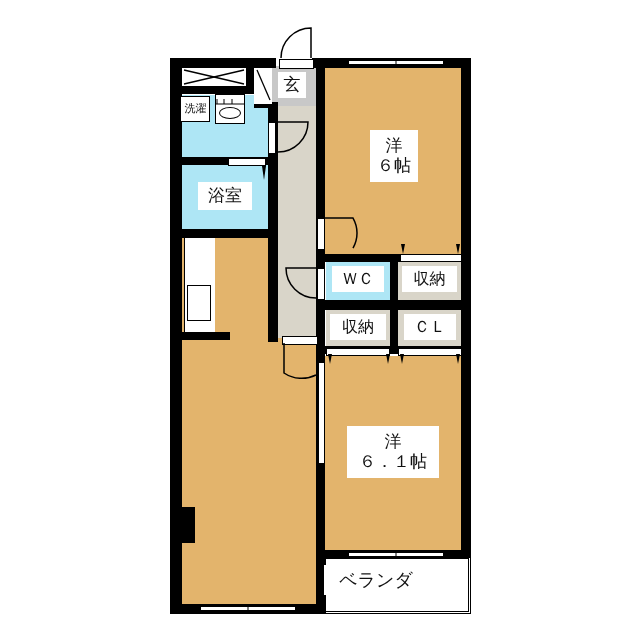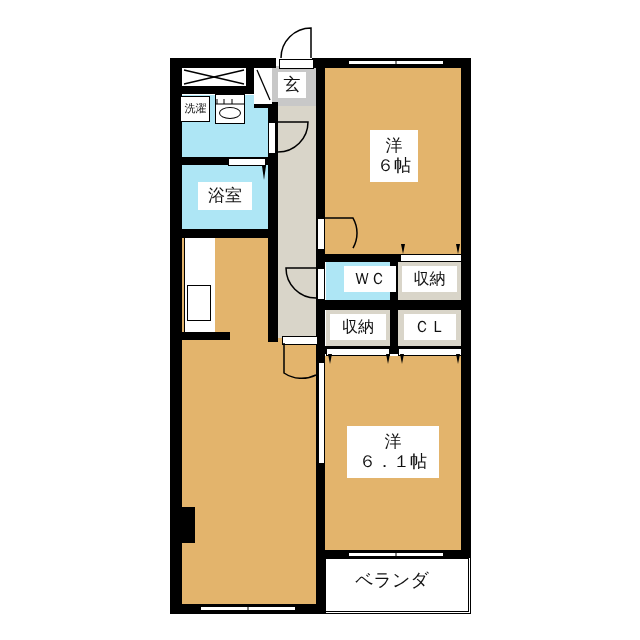"ＷＣ" div.label { margin-left: 12px -> none }
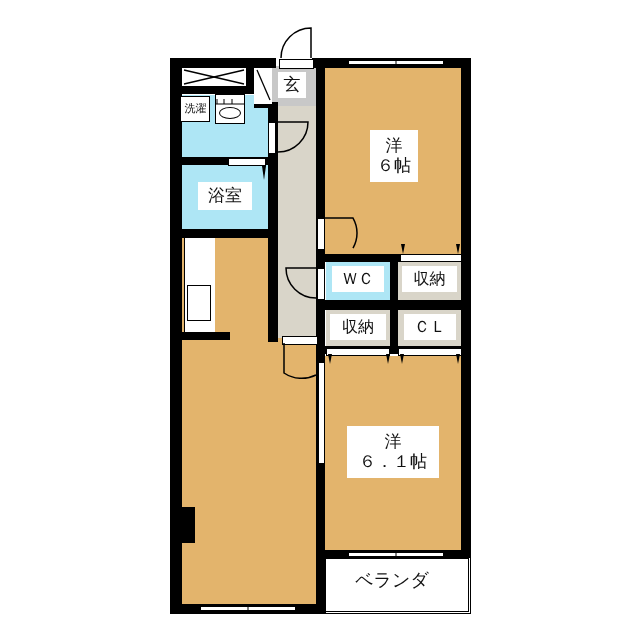"ベランダ" div.label { left: 340px -> 324px }
